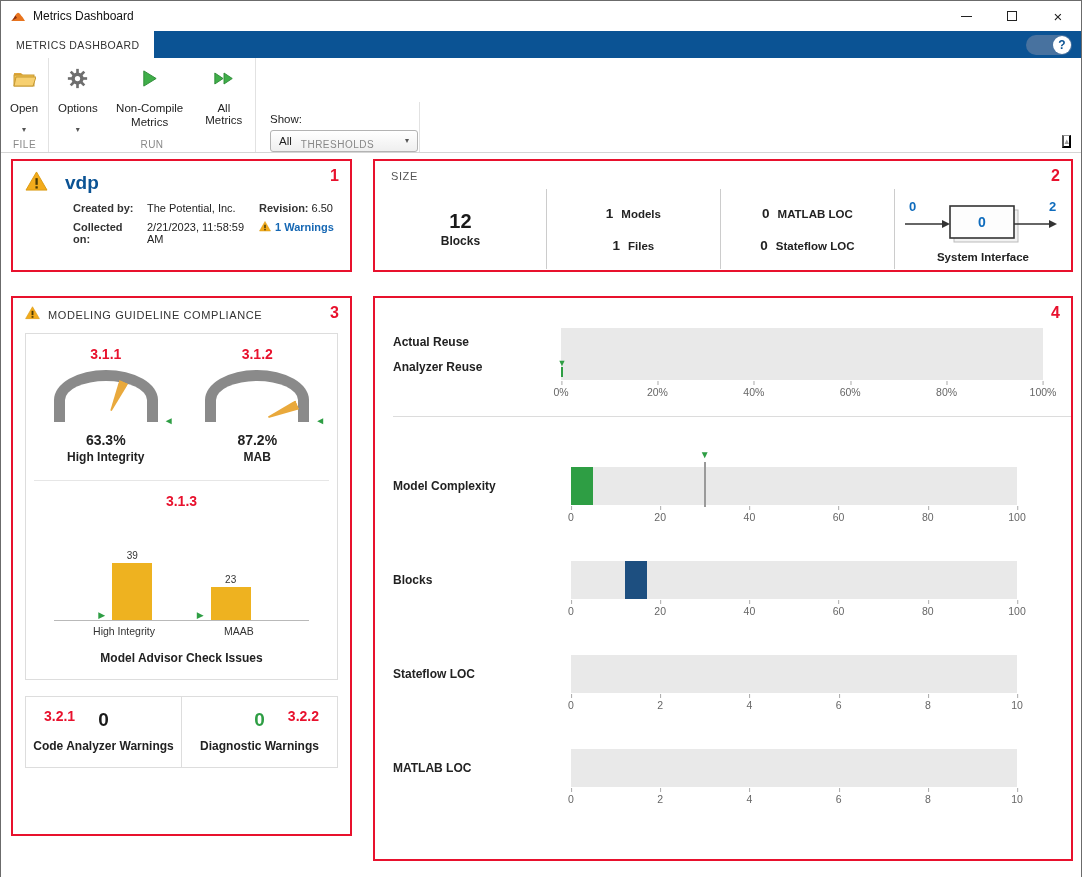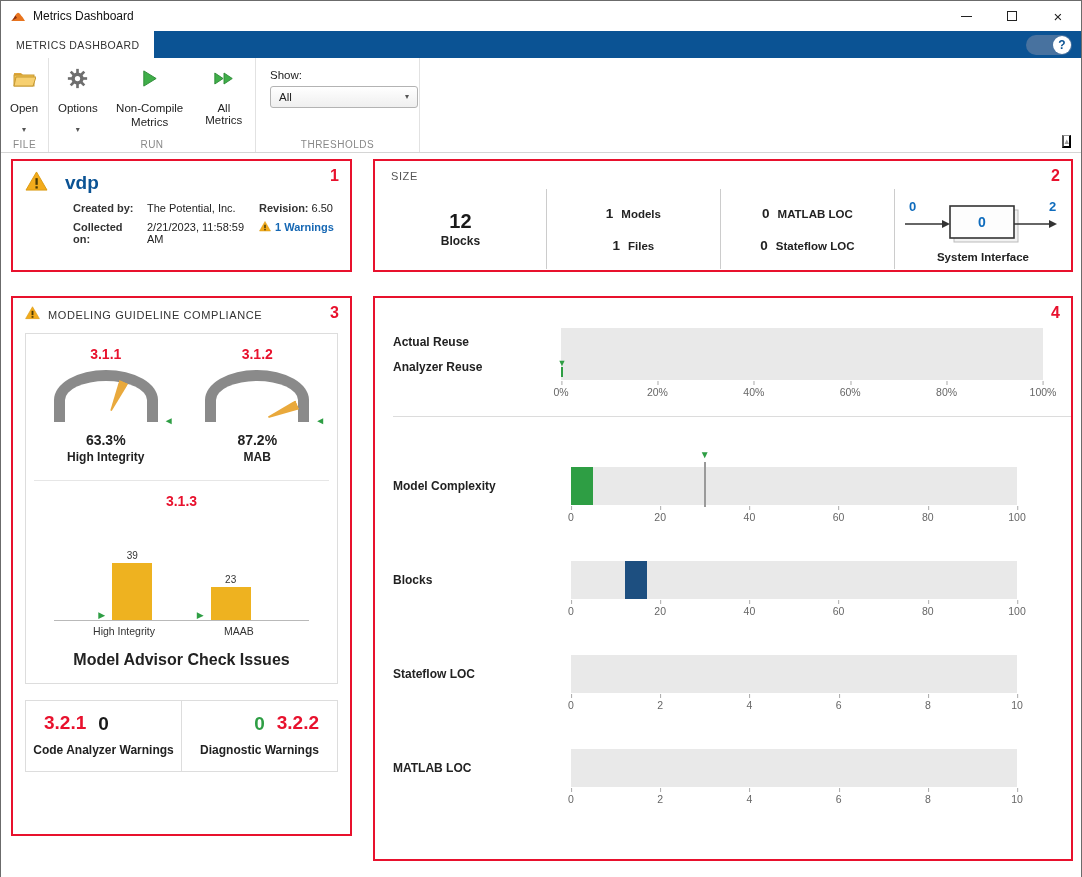"Show:" div.tsec { margin-top: none -> 44px }
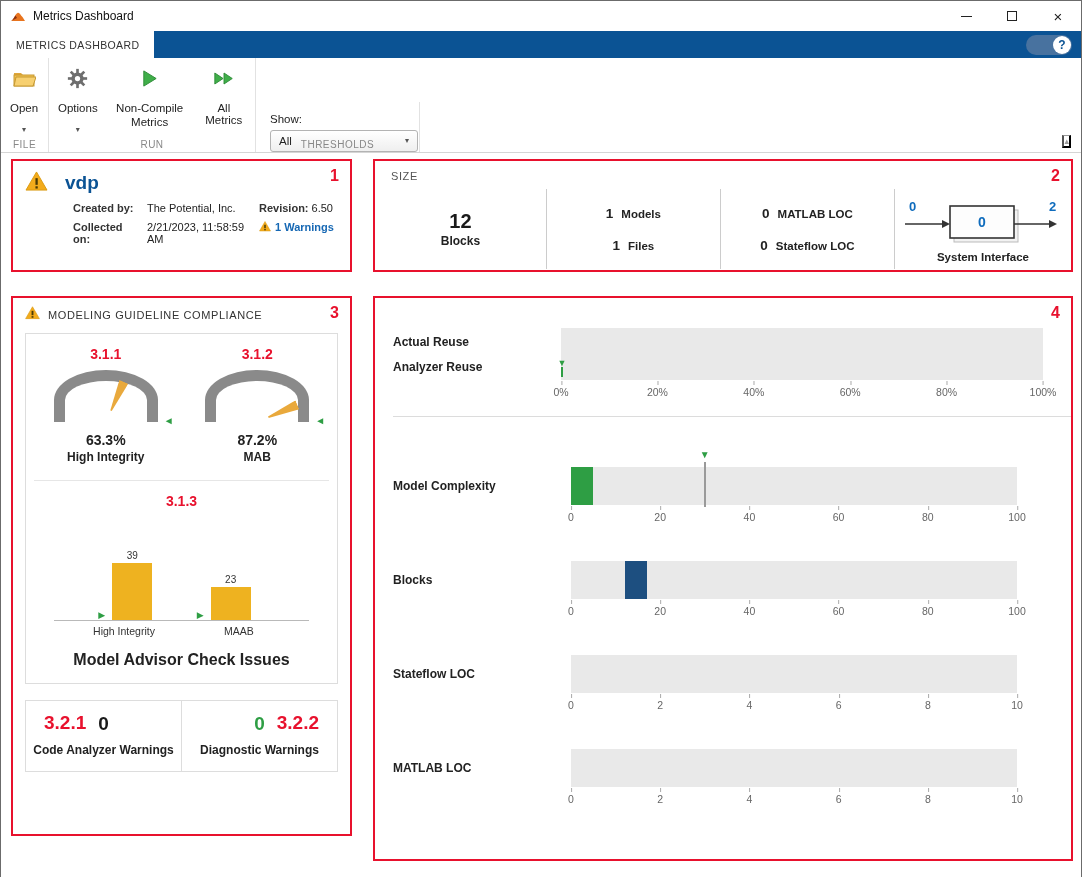"Model Advisor Check Issues" .chart-title { font-size: 16px -> 12px }
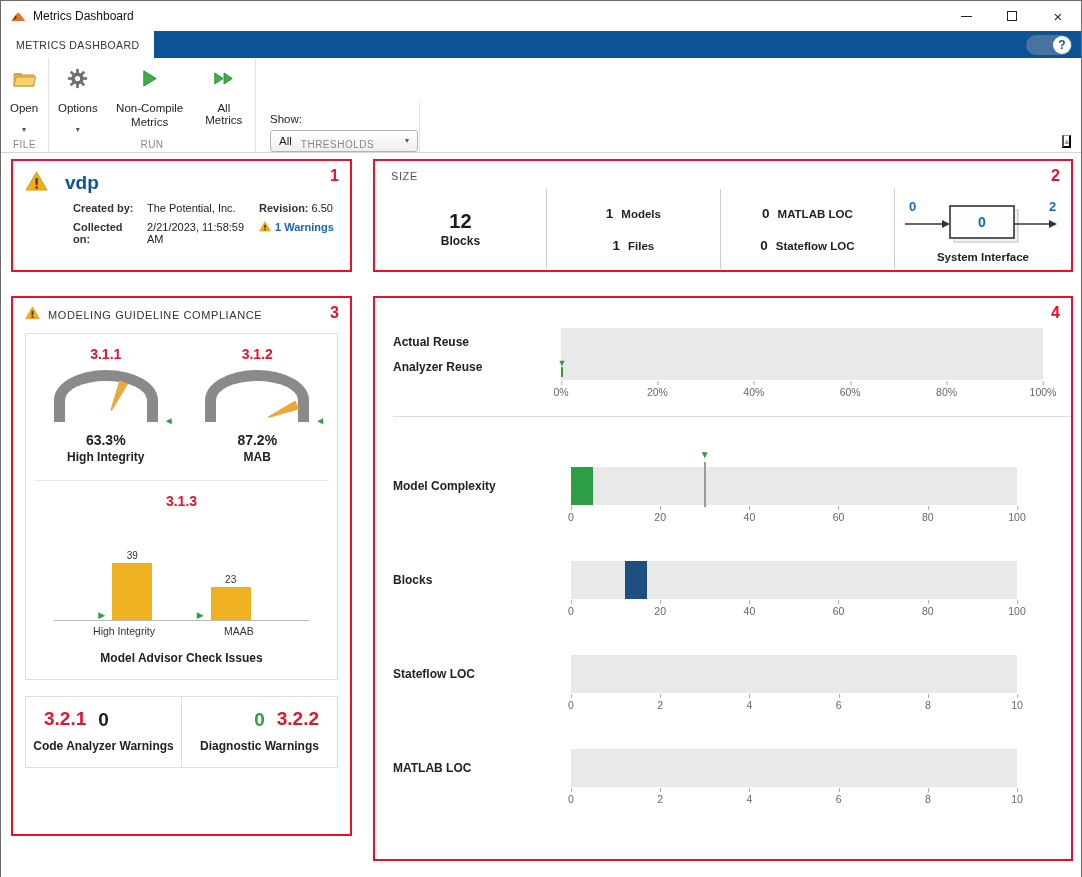"3.2.1" .cid { font-size: 19px -> 14px }
